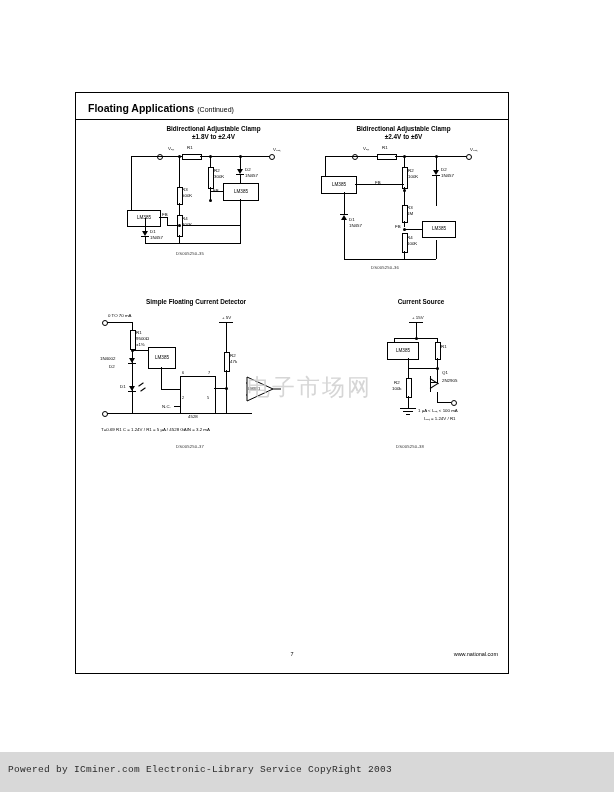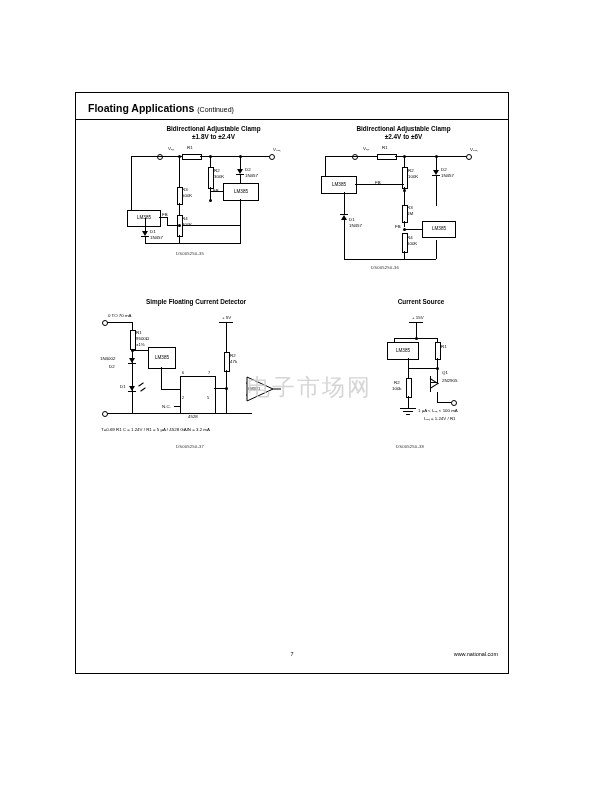"Powered by ICminer.com" div.bottom-strip { html: none -> <div> <span>Powered by ICminer.com Electronic-Library Service CopyRight 2003</span> </div> }
